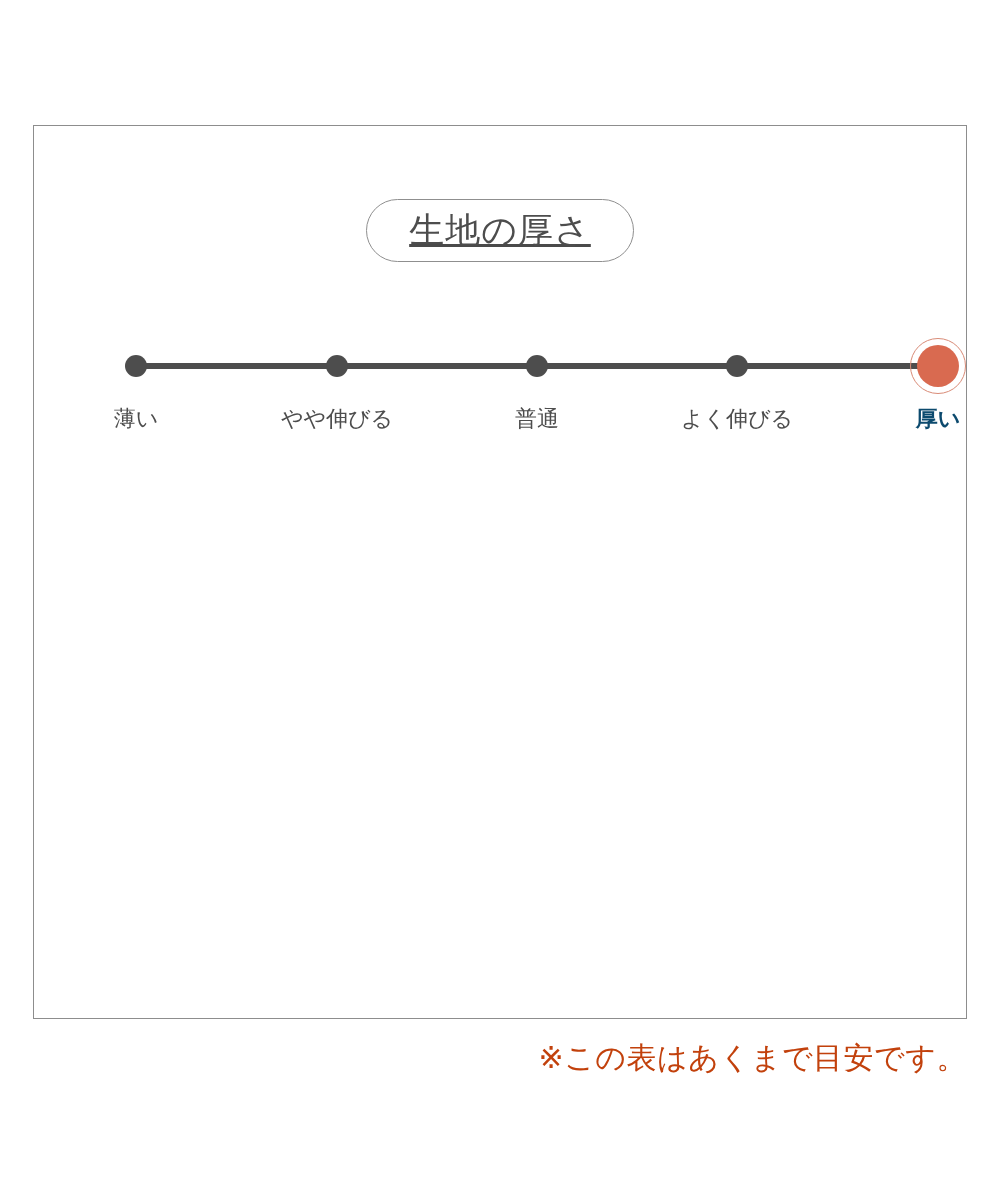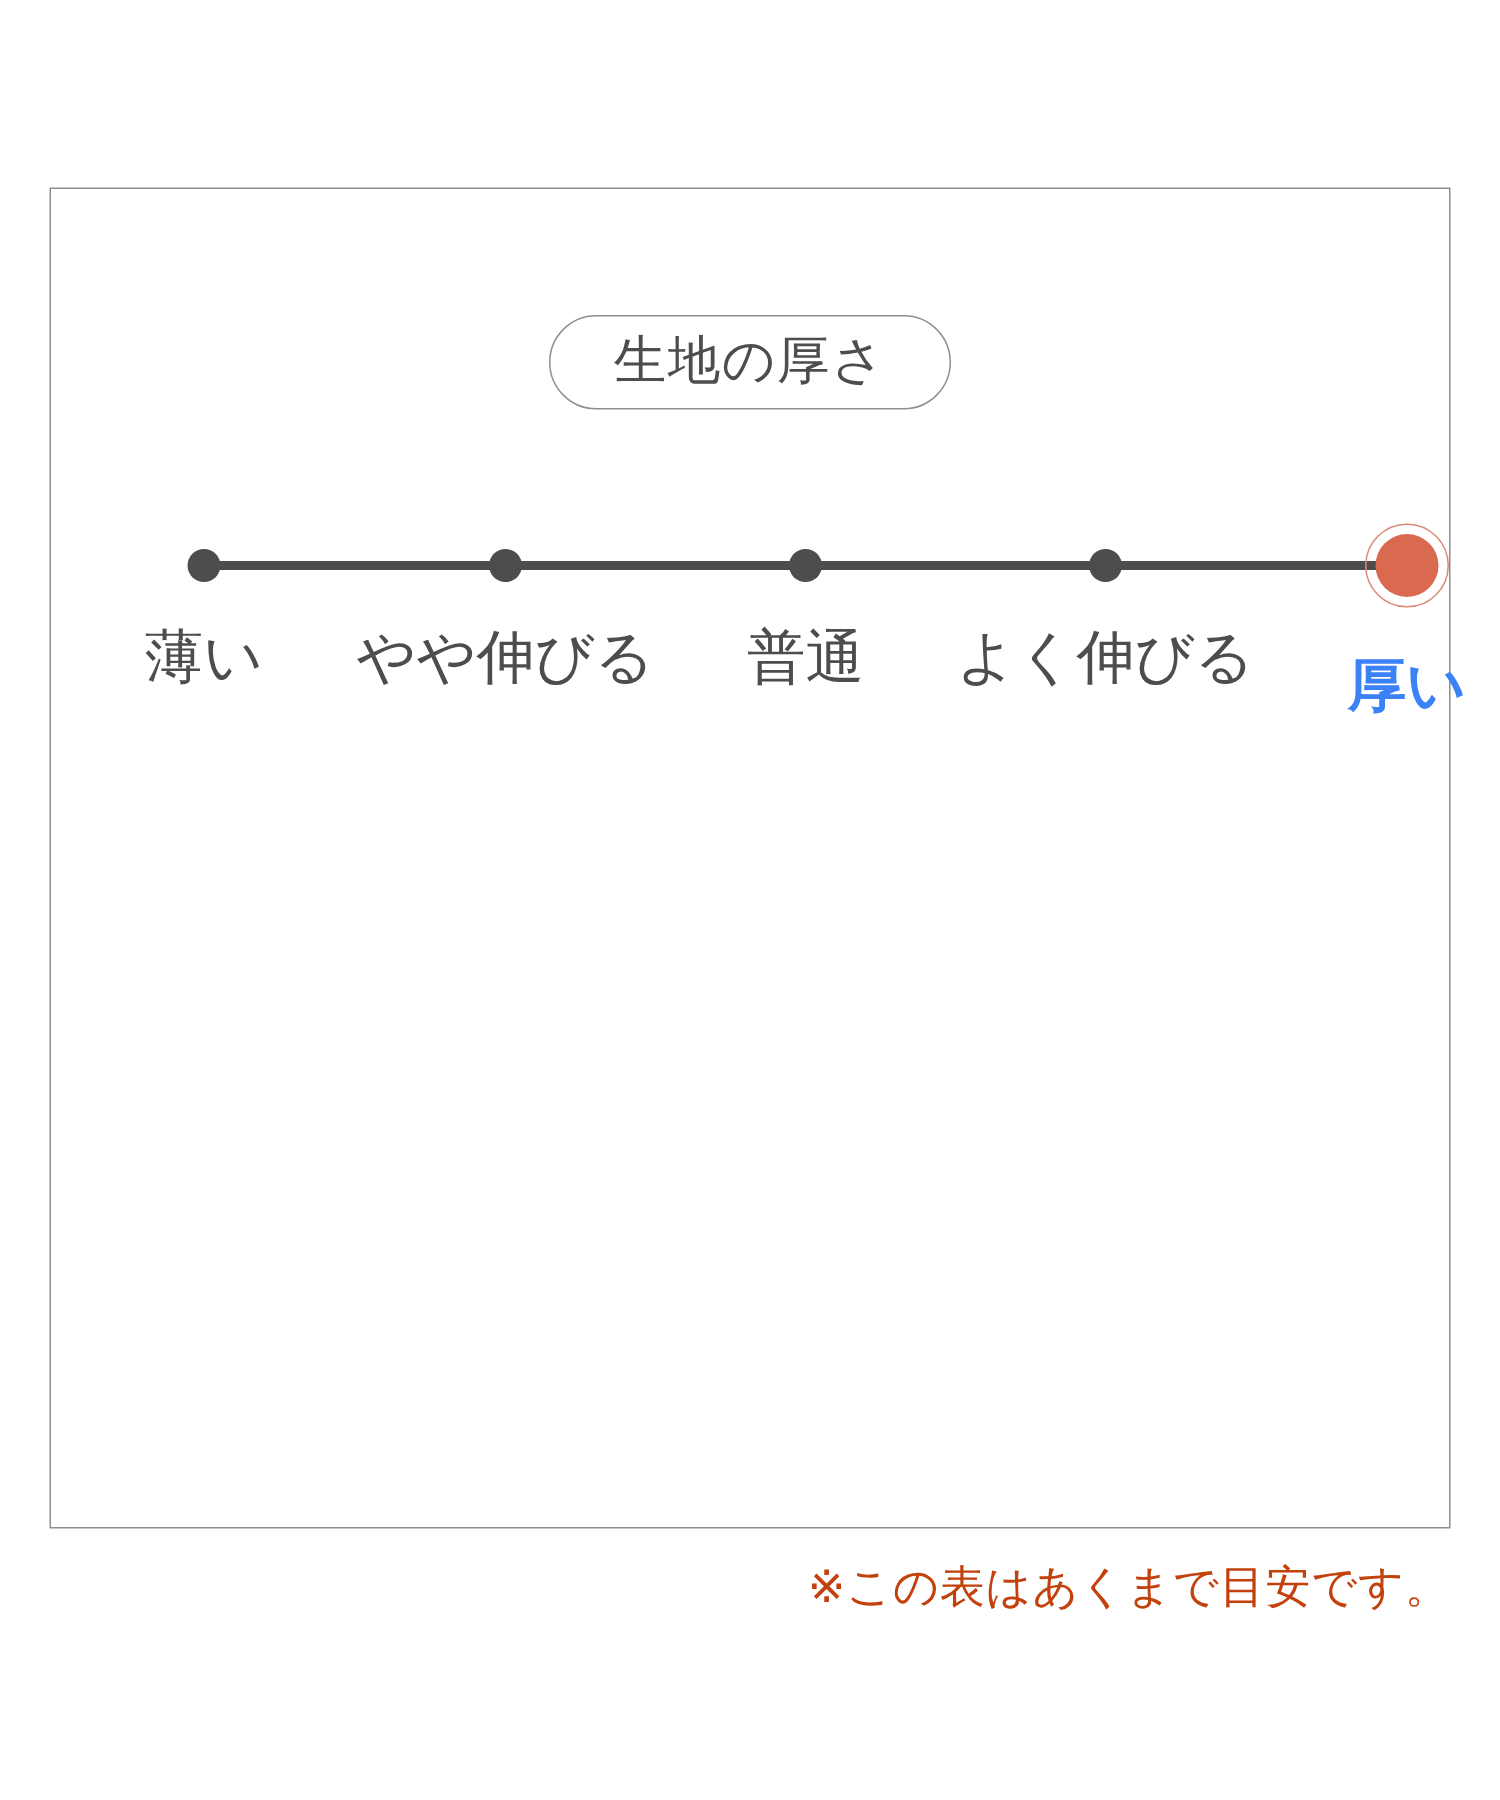"生地の厚さ" .section-thickness { text-decoration: none -> underline; top: 84px -> 73px }
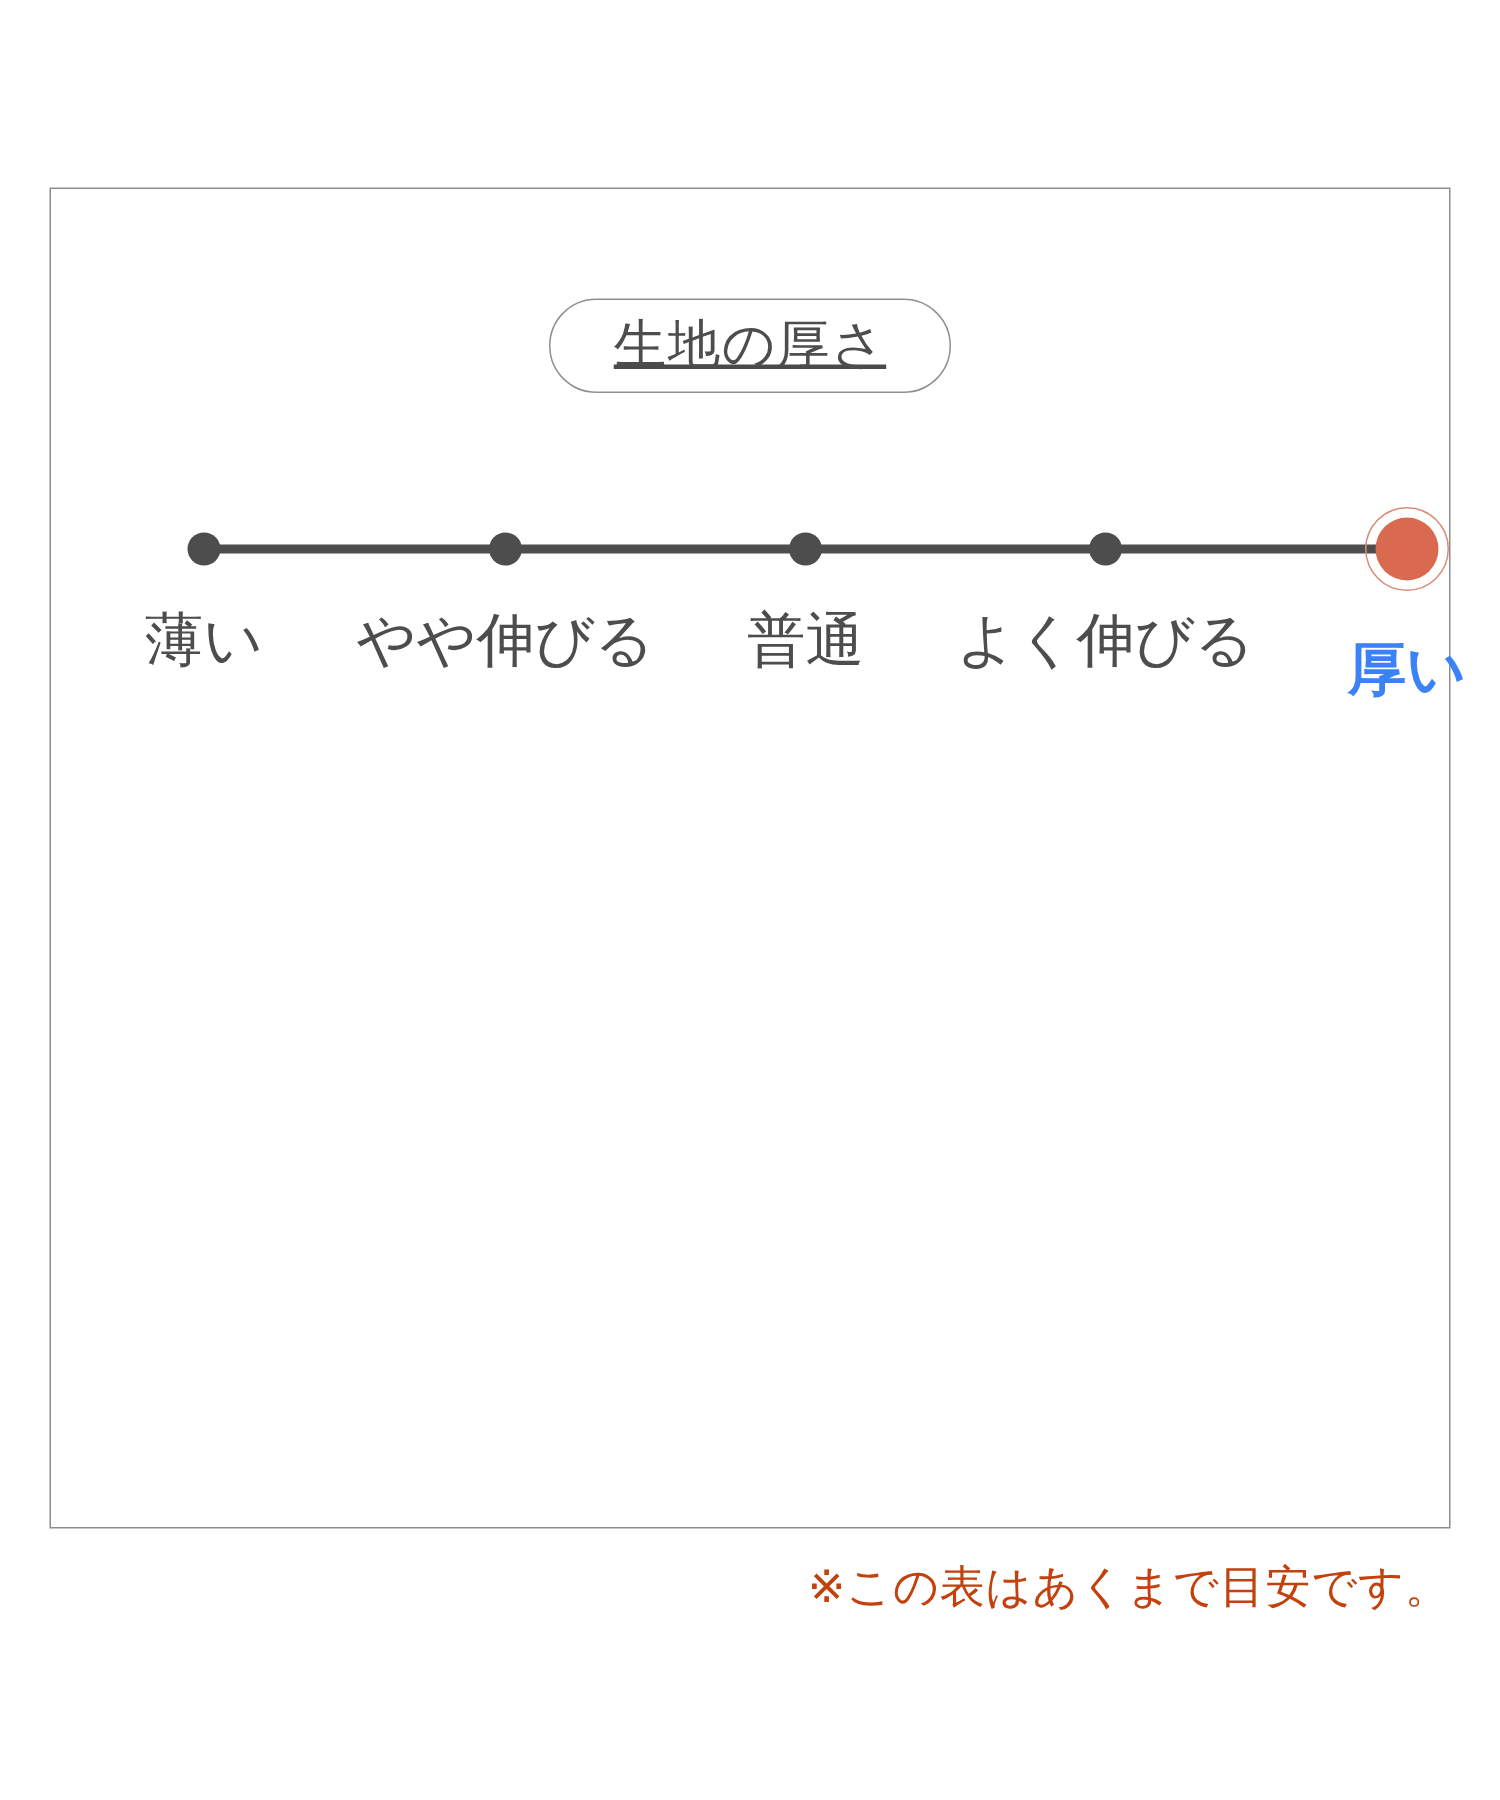"薄い" .node .label { font-size: 39px -> 22px }
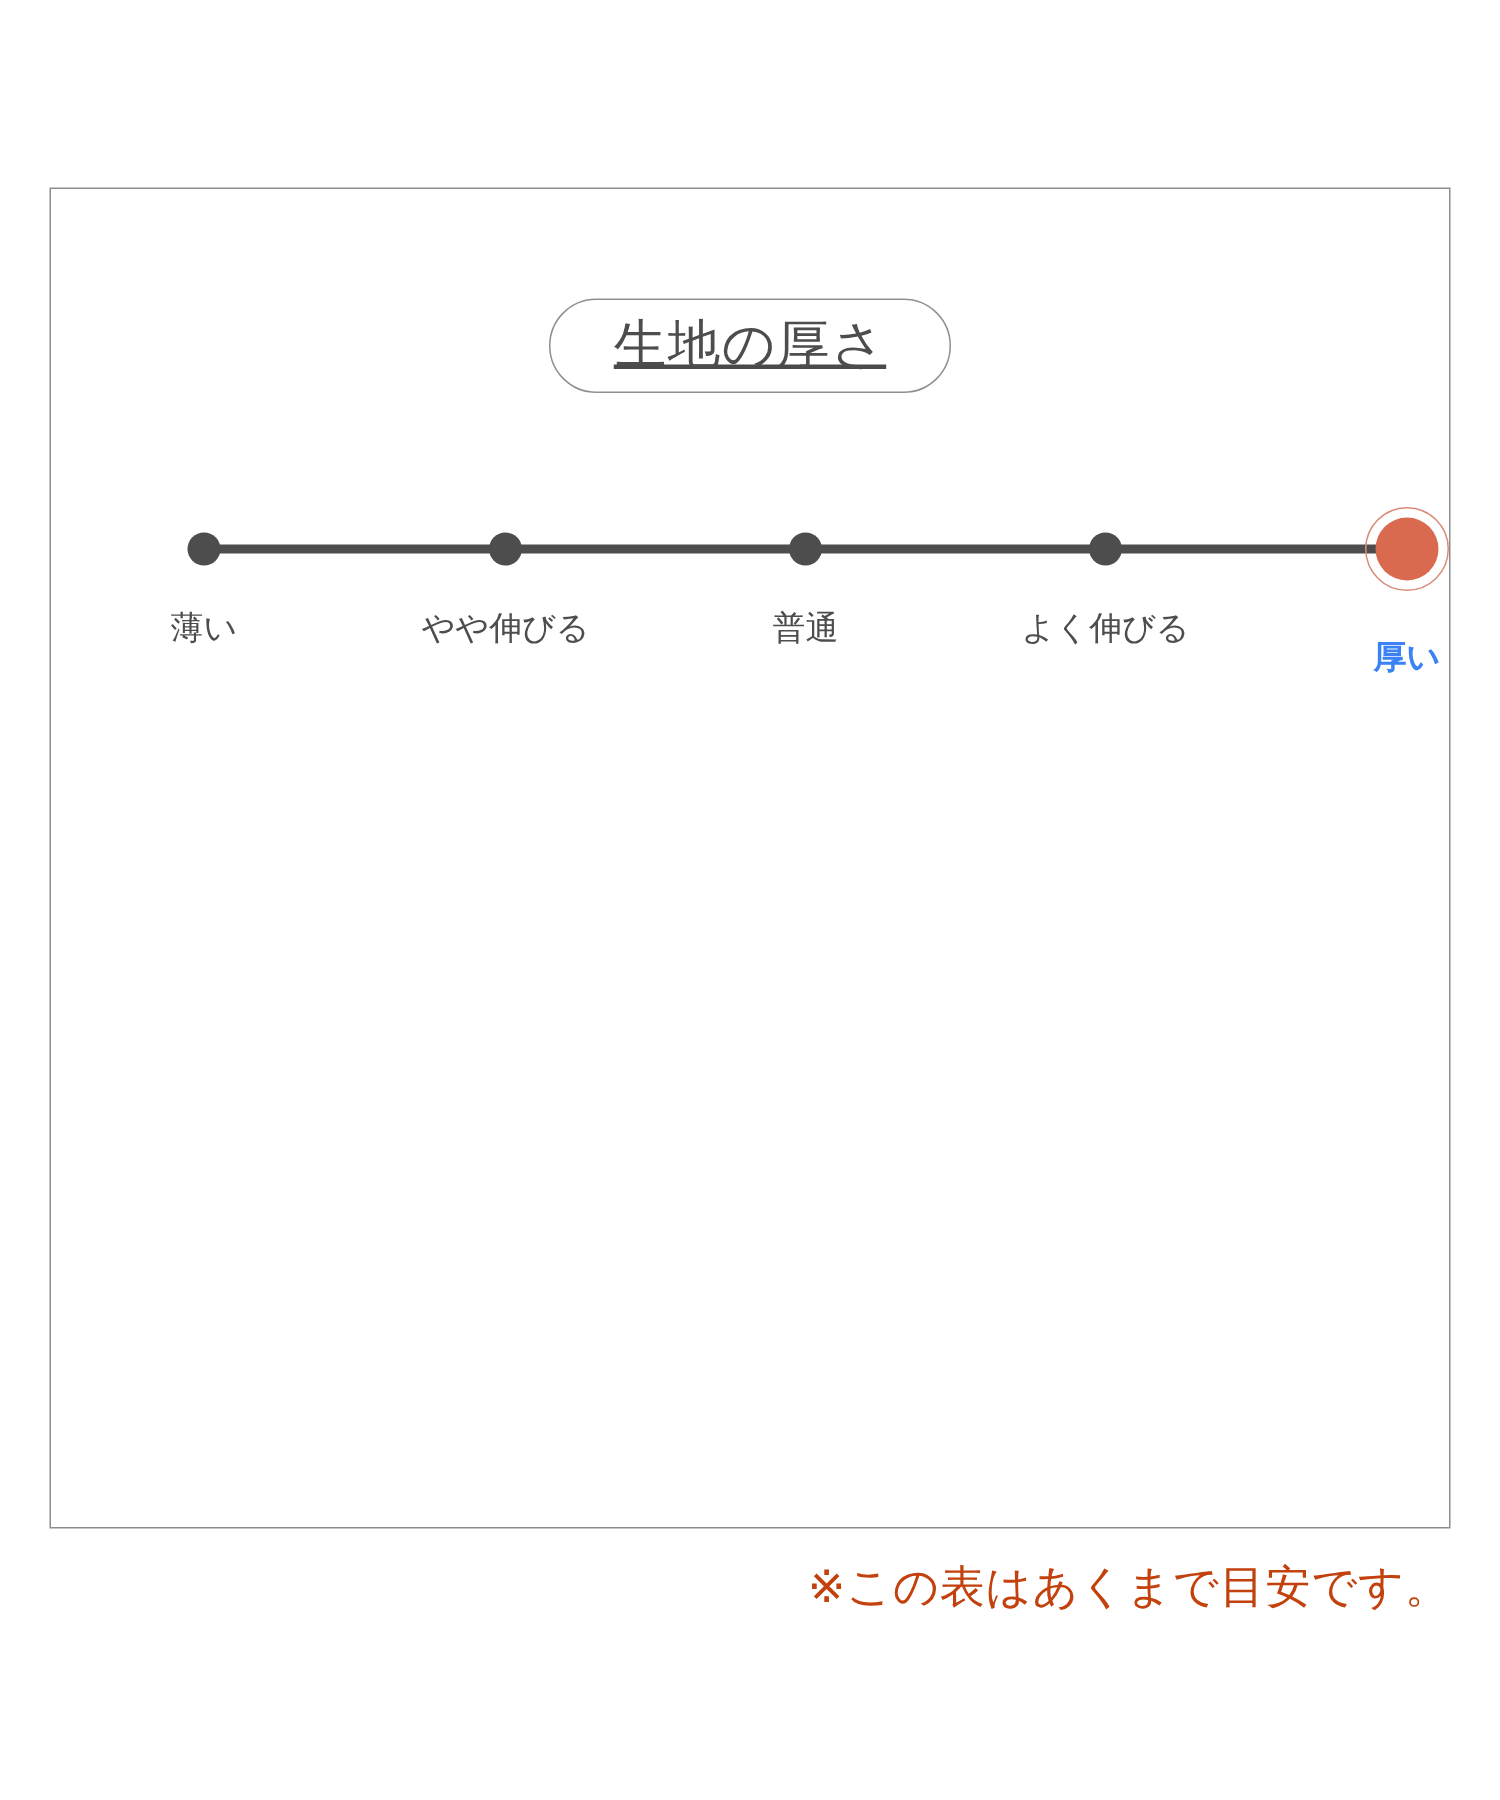"厚い" .node.selected .label { color: #3b82f6 -> #0c4a6e; margin-top: 19px -> none }
